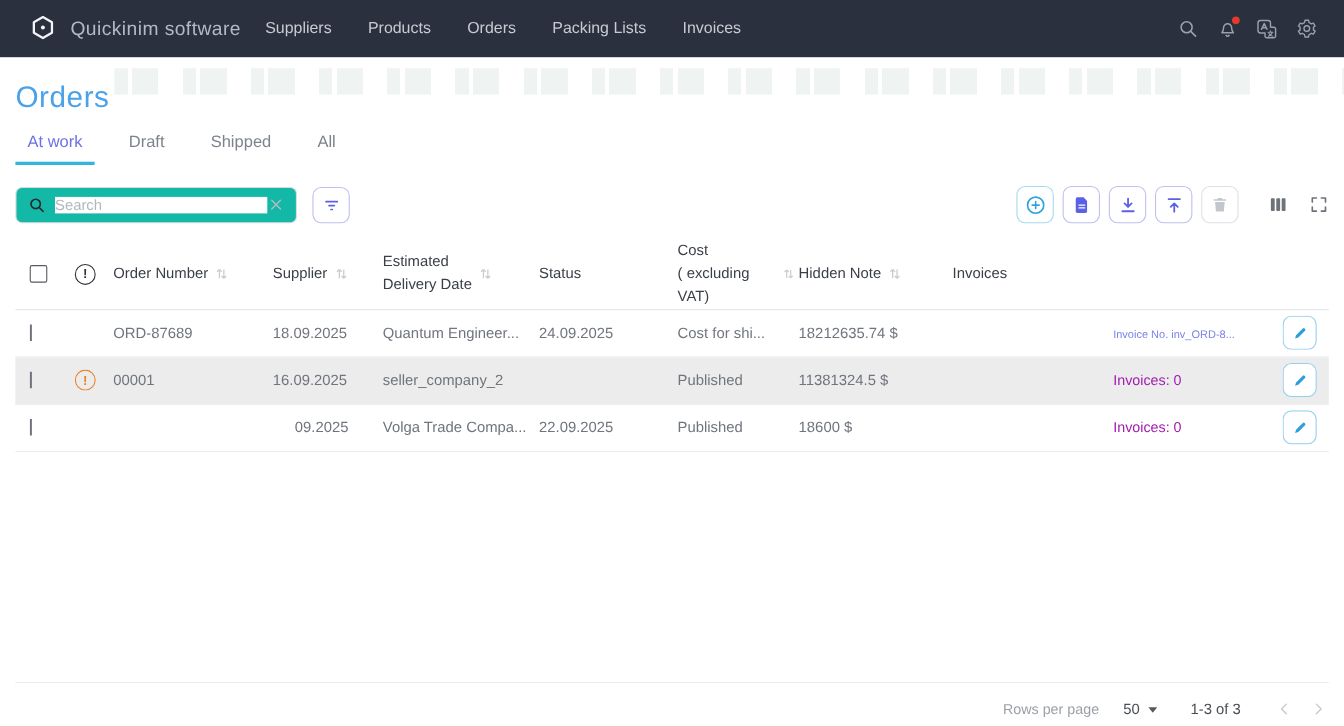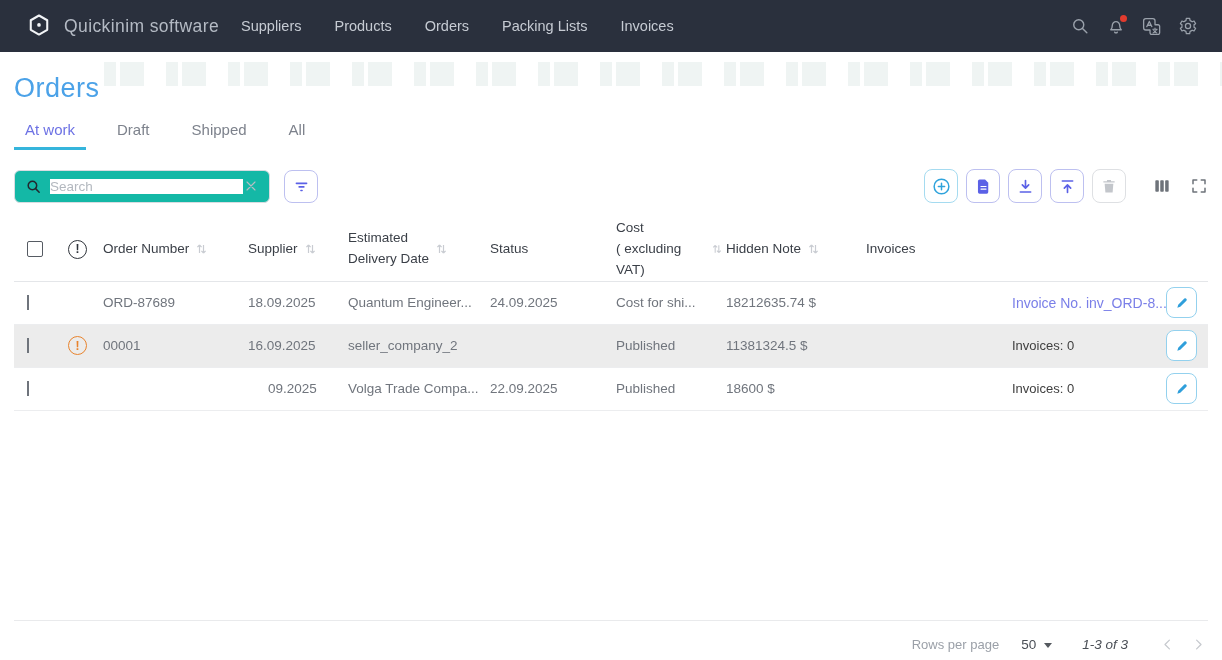"Invoice No. inv_ORD-8..." .invoice-link { font-size: 14px -> 10px }
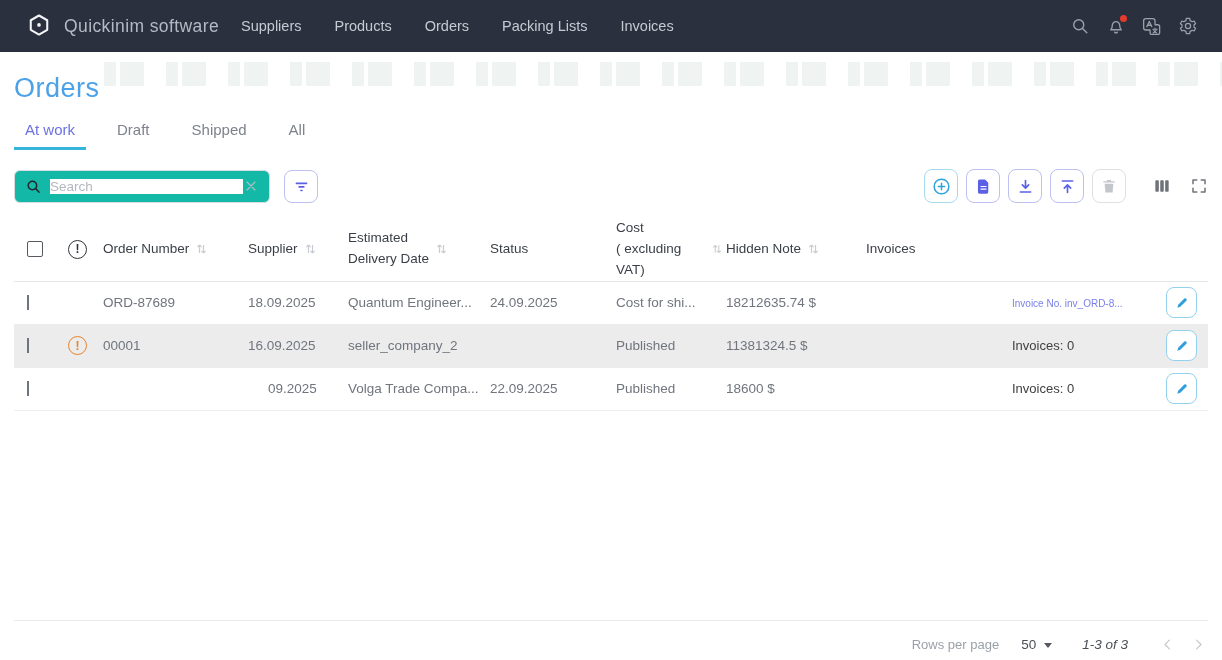"Invoices: 0" .invoice-count { color: #404040 -> #a21caf }
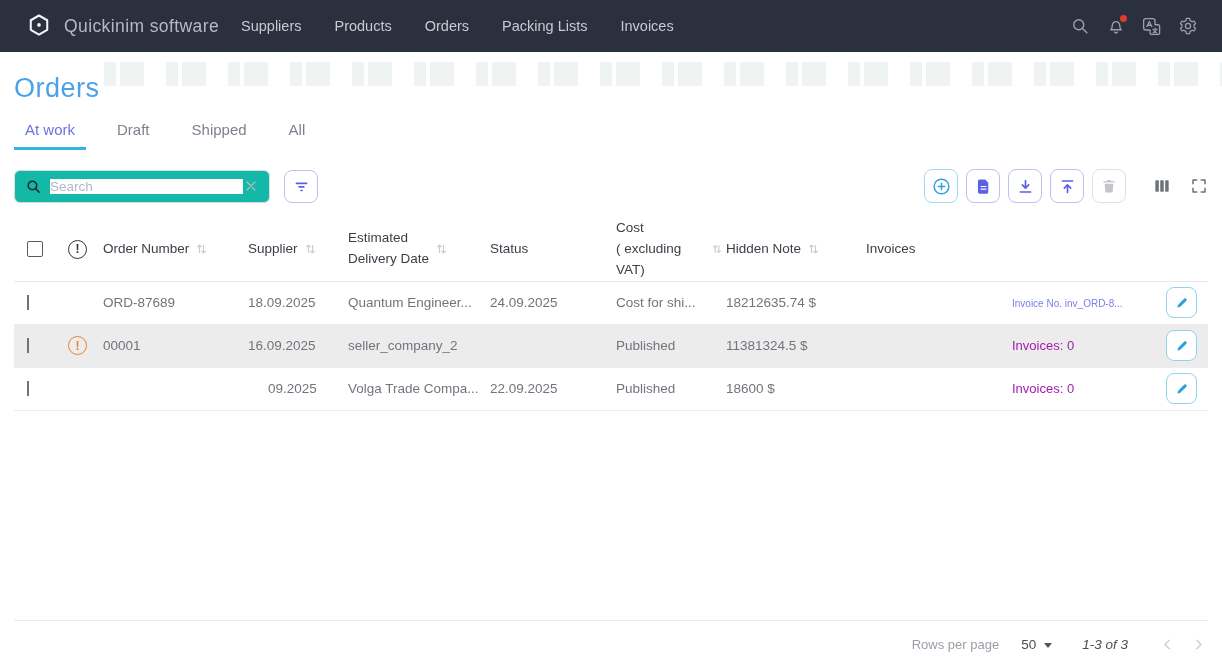"1-3 of 3" .range { font-style: italic -> none }
